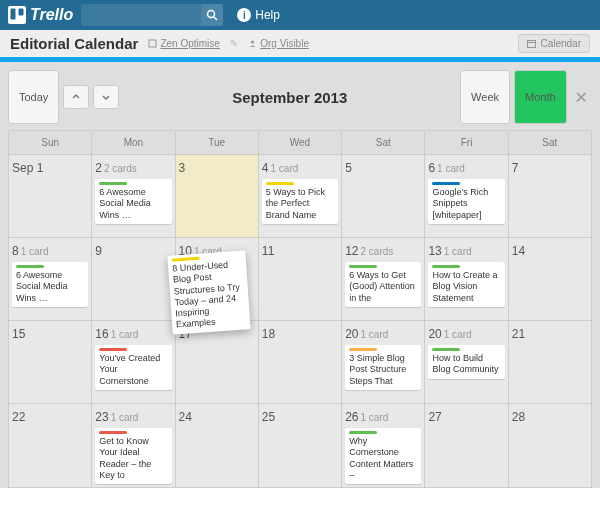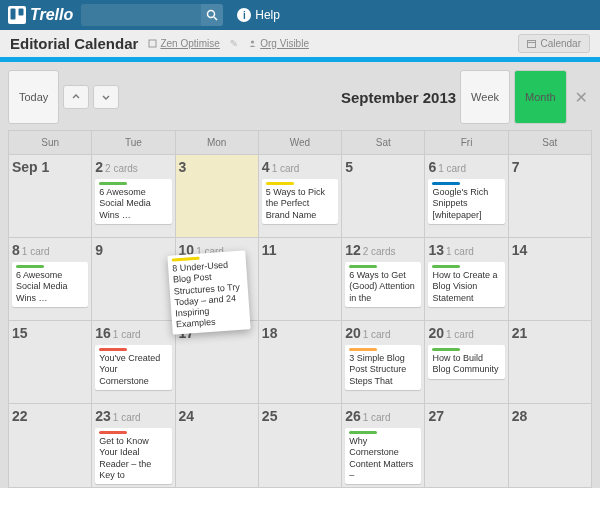"September 2013" .cal-title { text-align: right -> center }
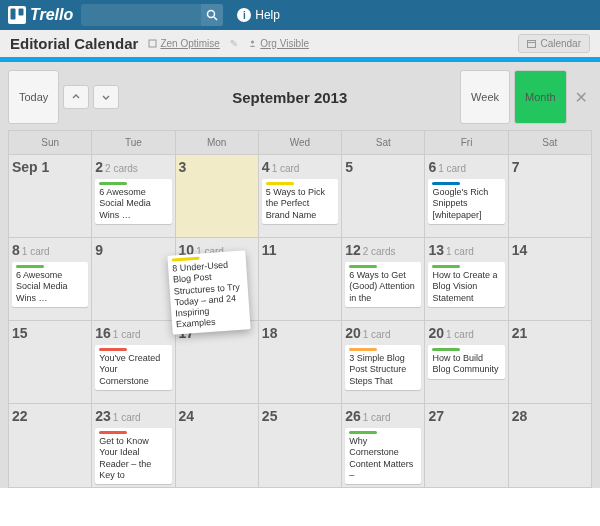"Tue" div.dayhdr { order: before "Mon" -> after "Mon" }
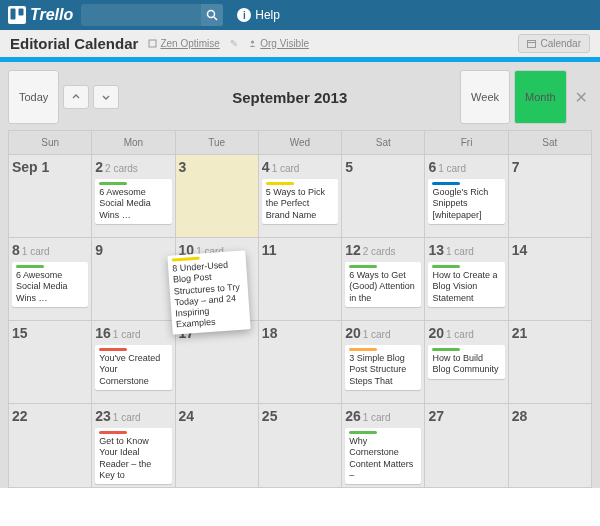"Sep 1" .daynum { font-size: 14px -> 12px; font-weight: bold -> normal }
